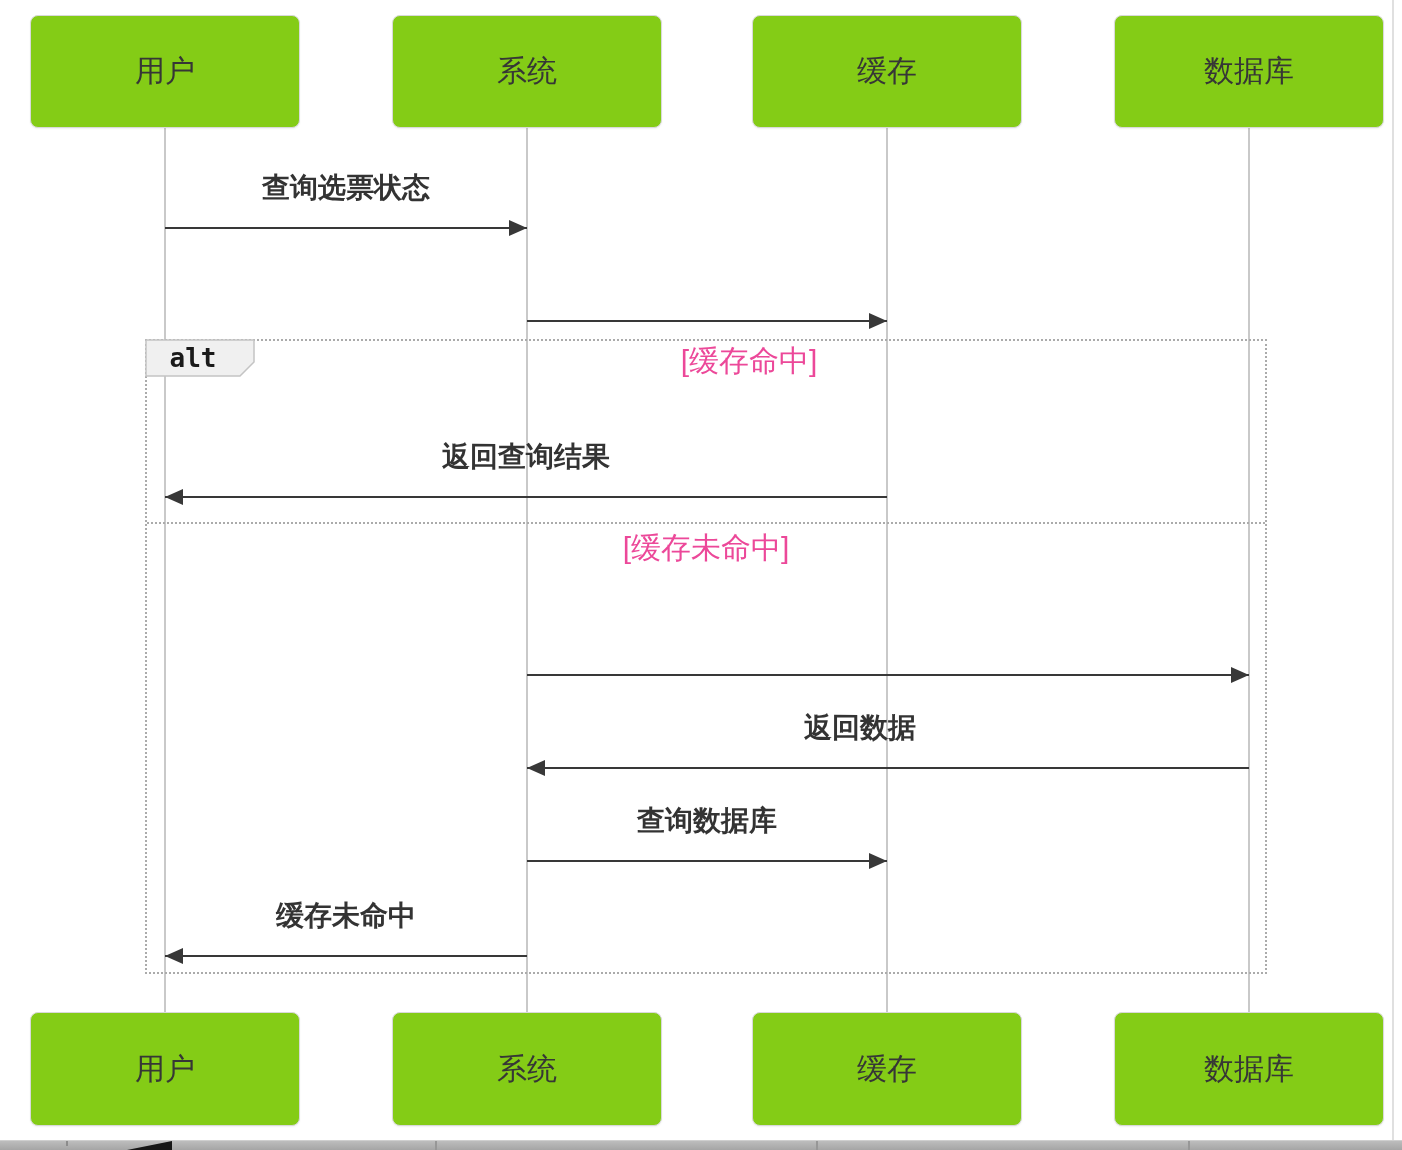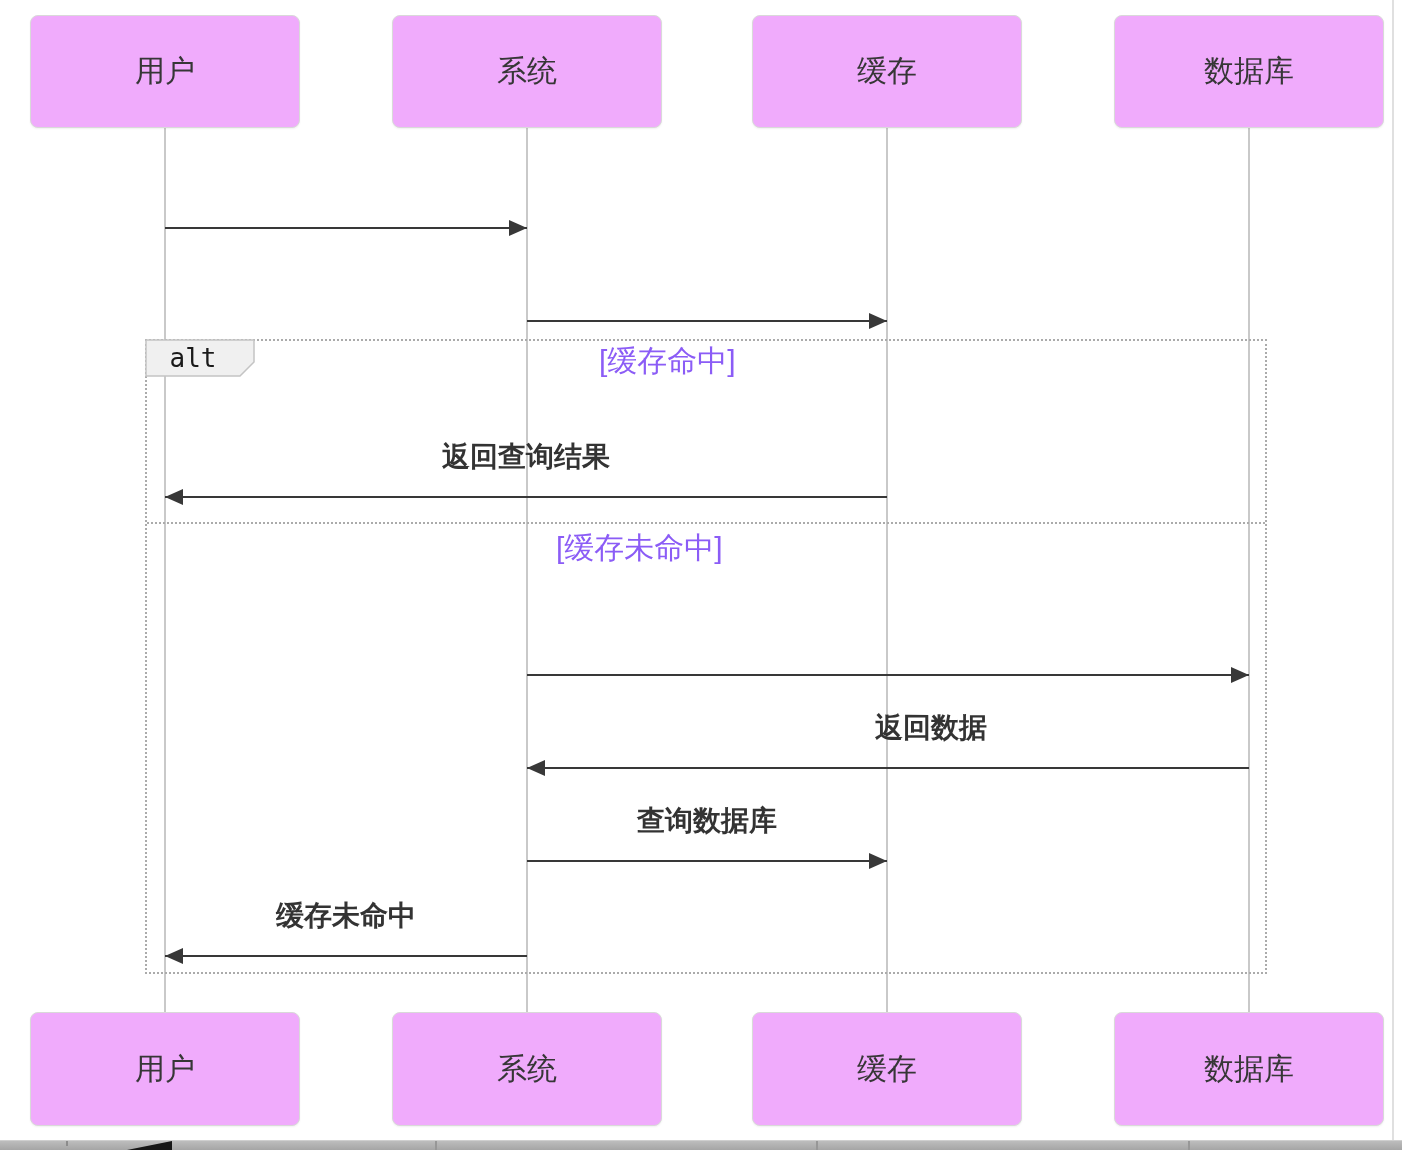"用户" .pbox { background: #f0abfc -> #84cc16 }
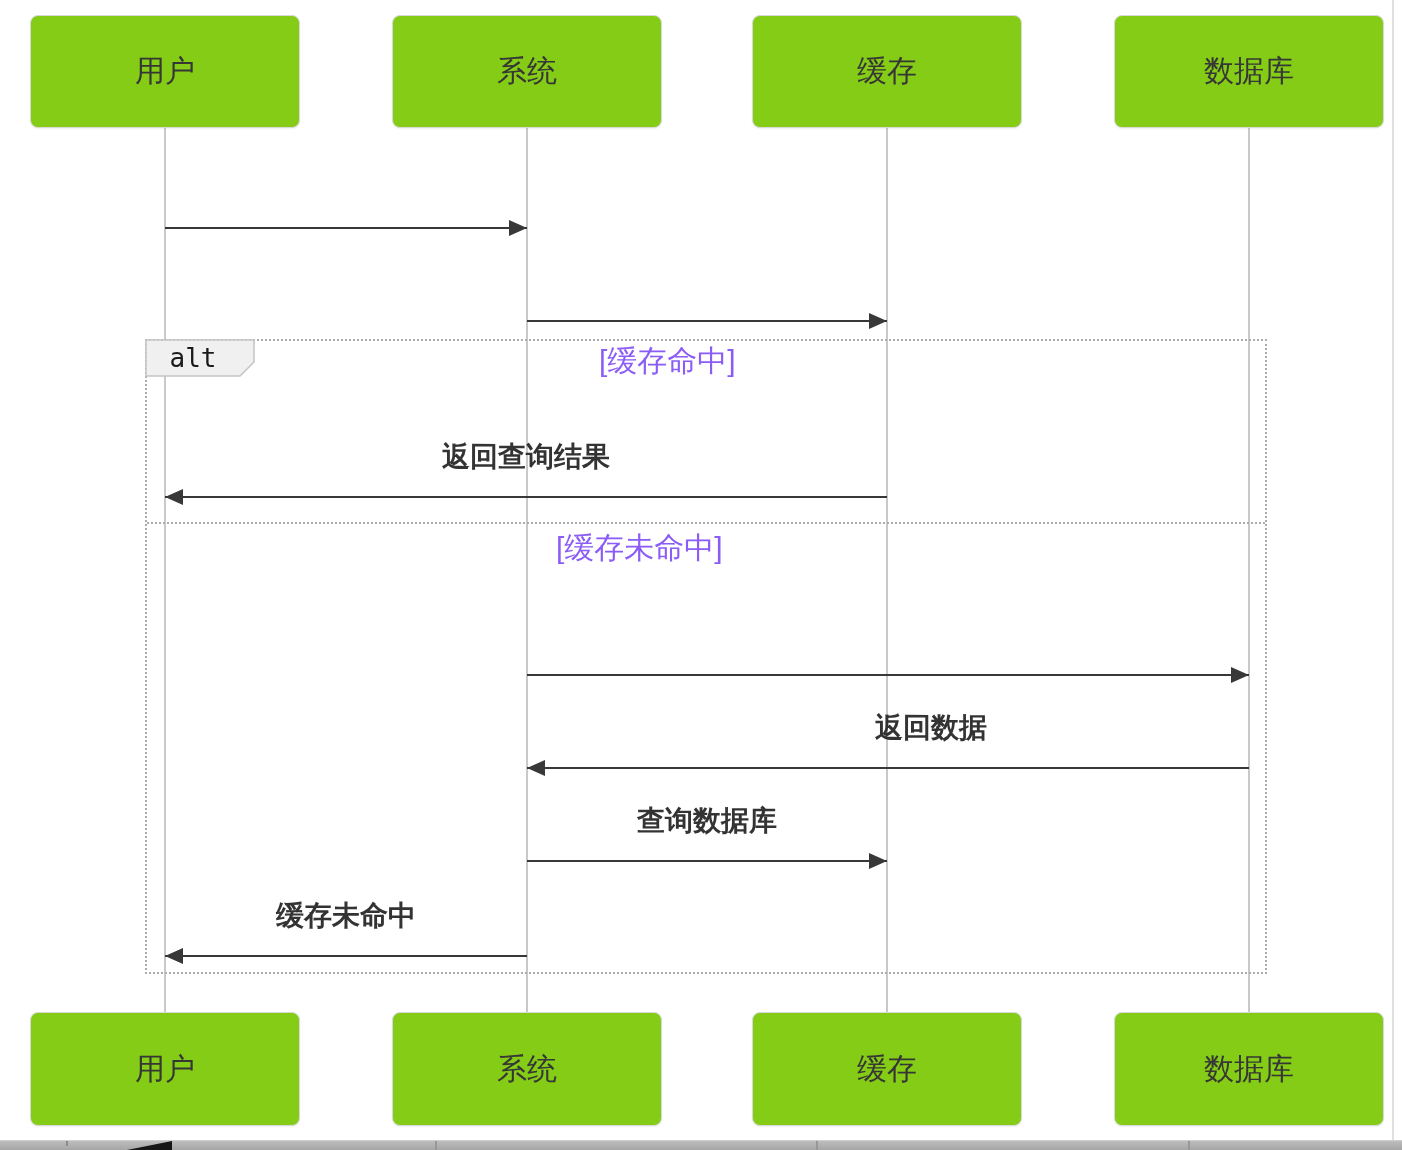"查询选票状态" div.msg-label { html: none -> <div>查询选票状态</div> }
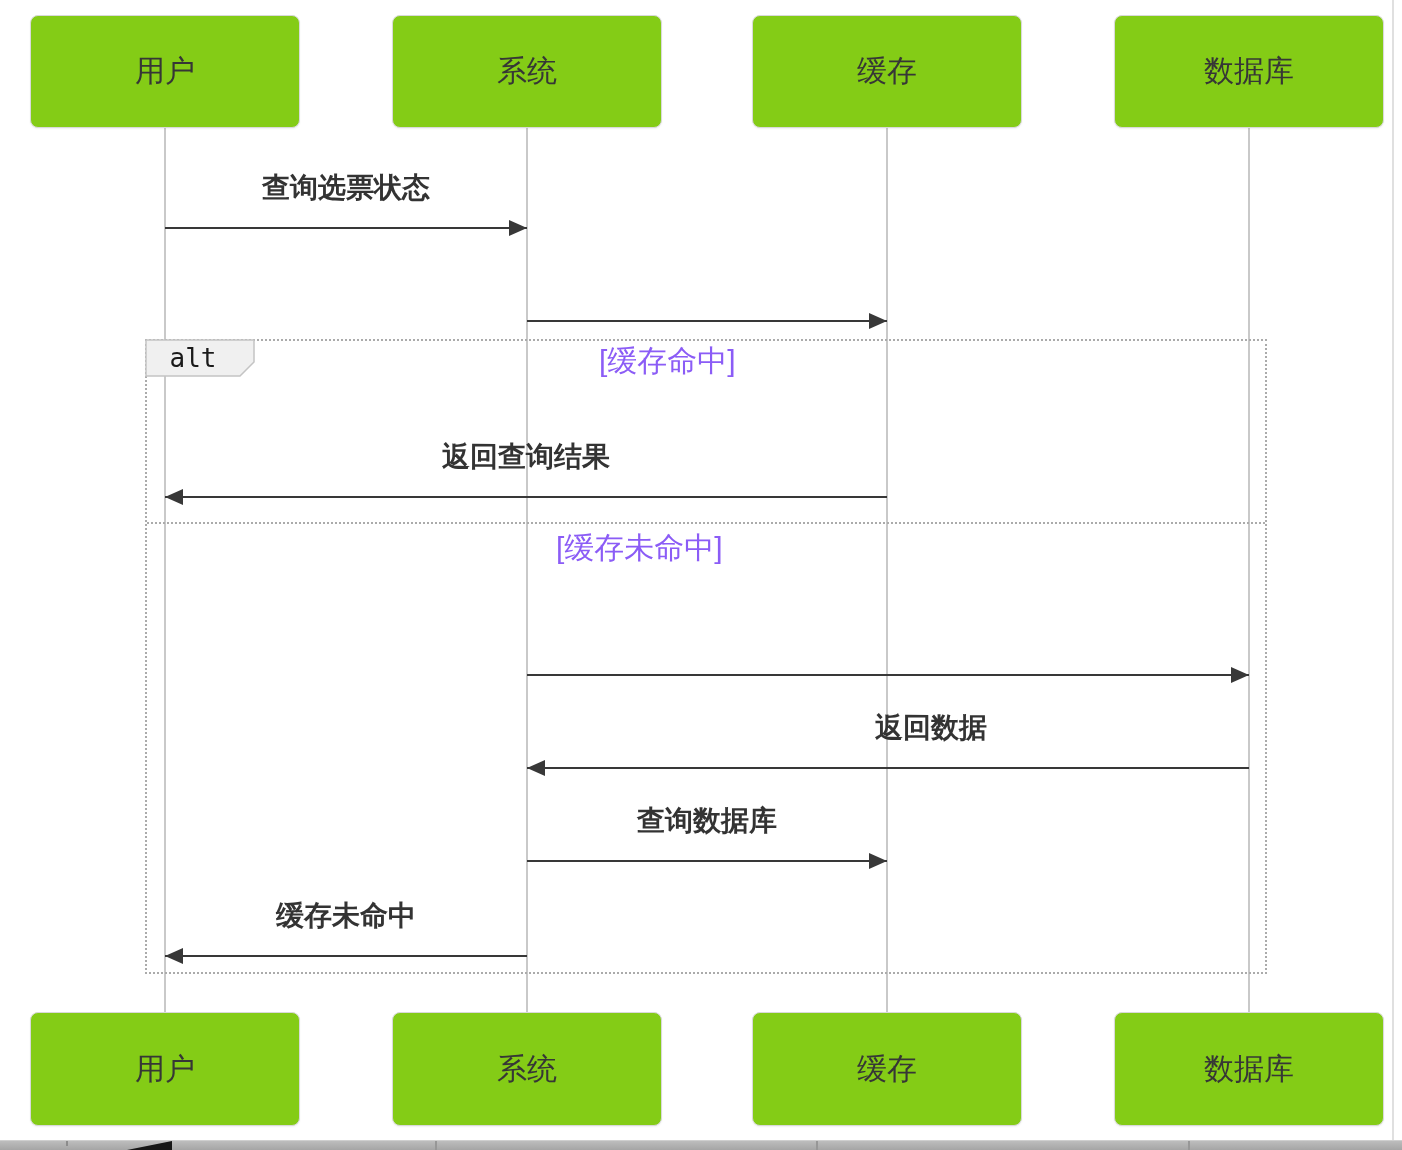"alt" .alt-label-text { font-weight: normal -> bold }
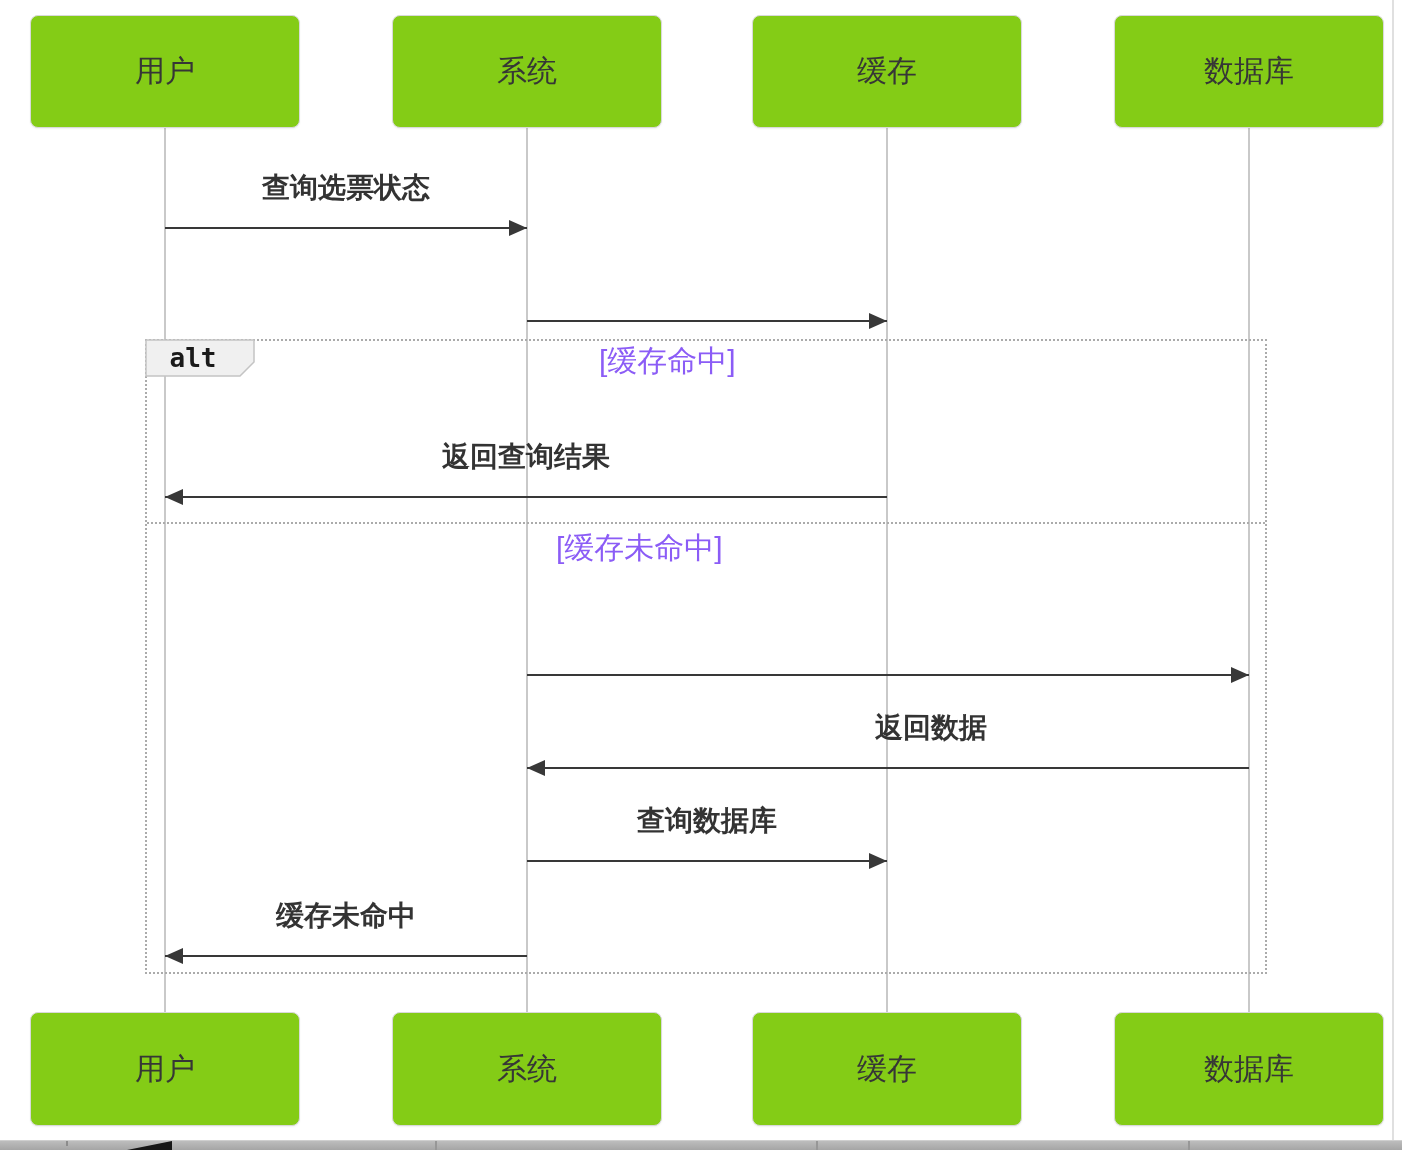"[缓存命中]" .guard { color: #8b5cf6 -> #ec4899; text-align: none -> center }
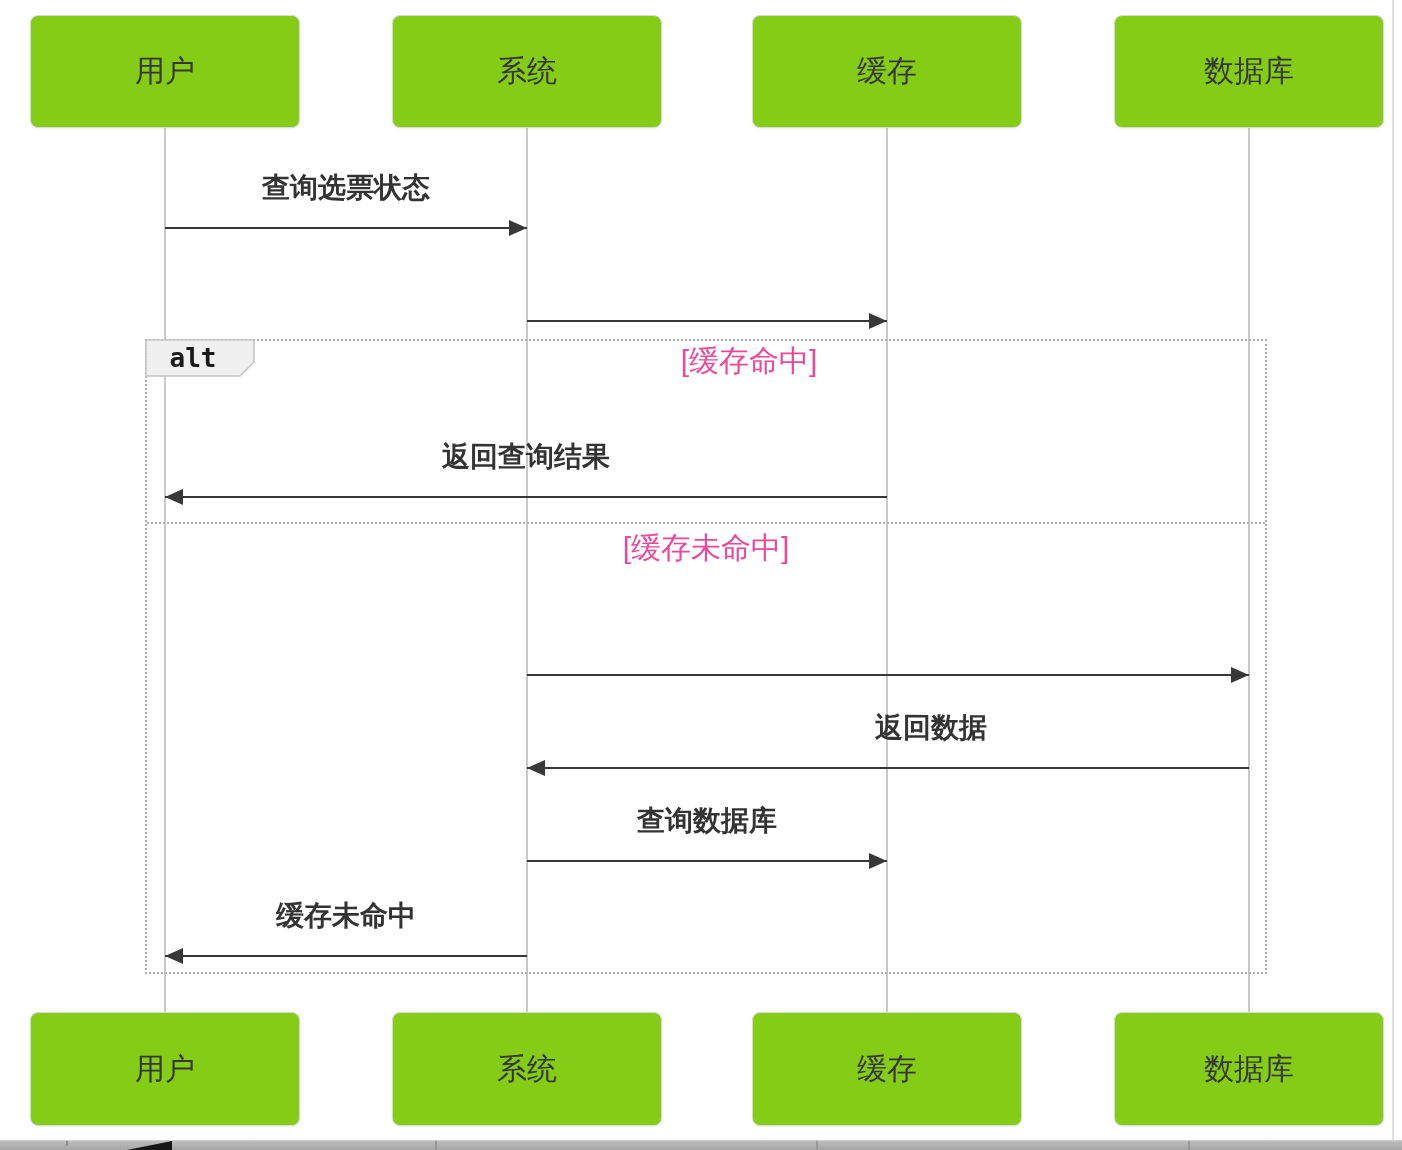"返回数据" div.msg-label { left: 781px -> 710px }
